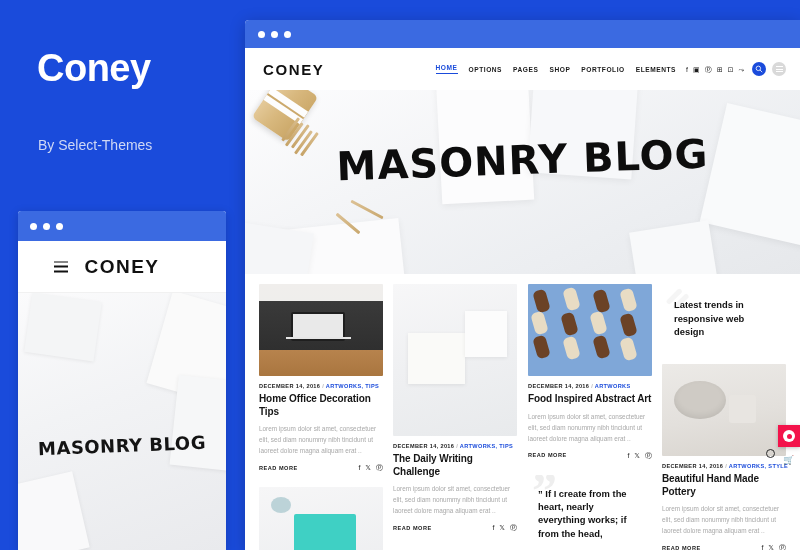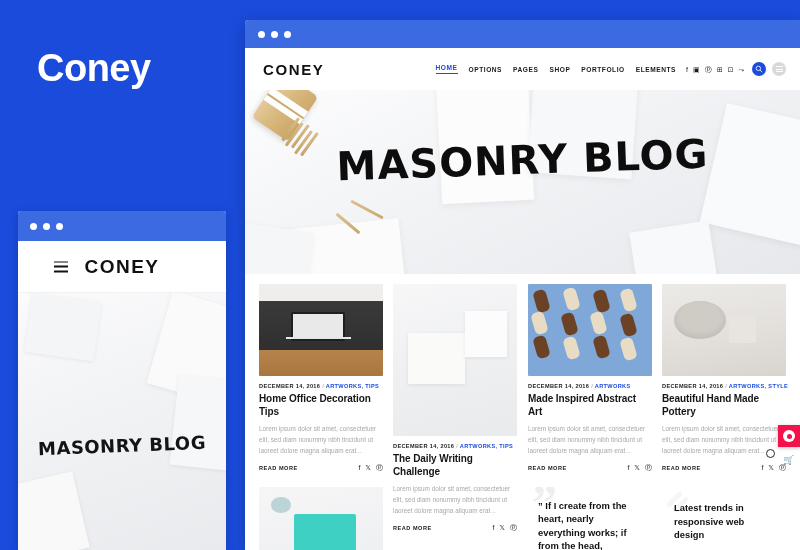"By Select-Themes" div.brand-by { html: none -> <div>By Select-Themes</div> }
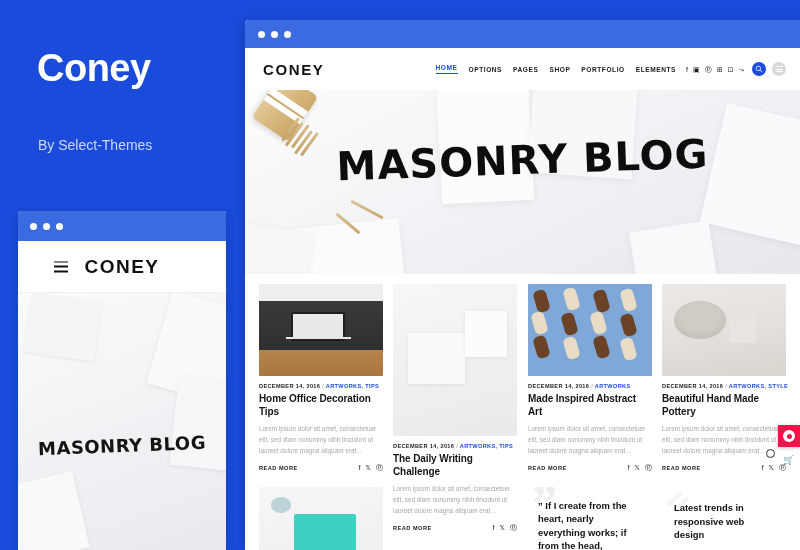"Made Inspired Abstract Art" div.card-title { text: Made -> Food }
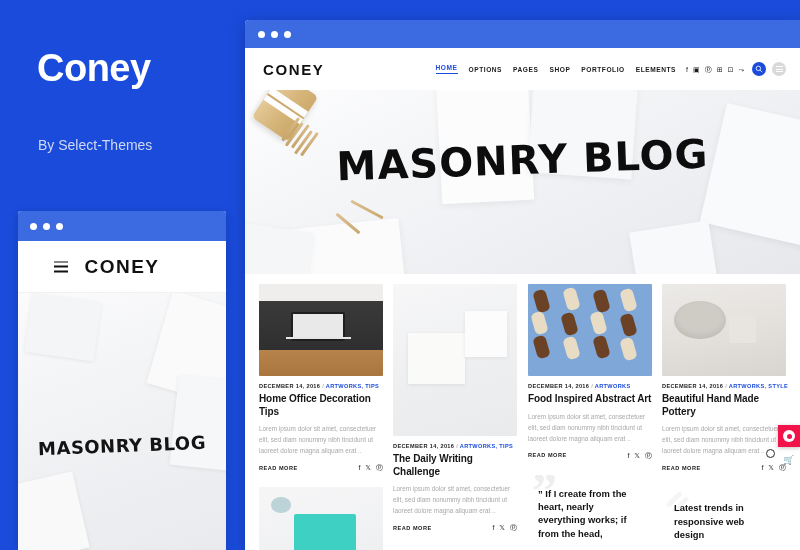"Beautiful Hand Made Pottery" div.card { order: before "Latest trends in responsive web" -> after "Latest trends in responsive web" }
